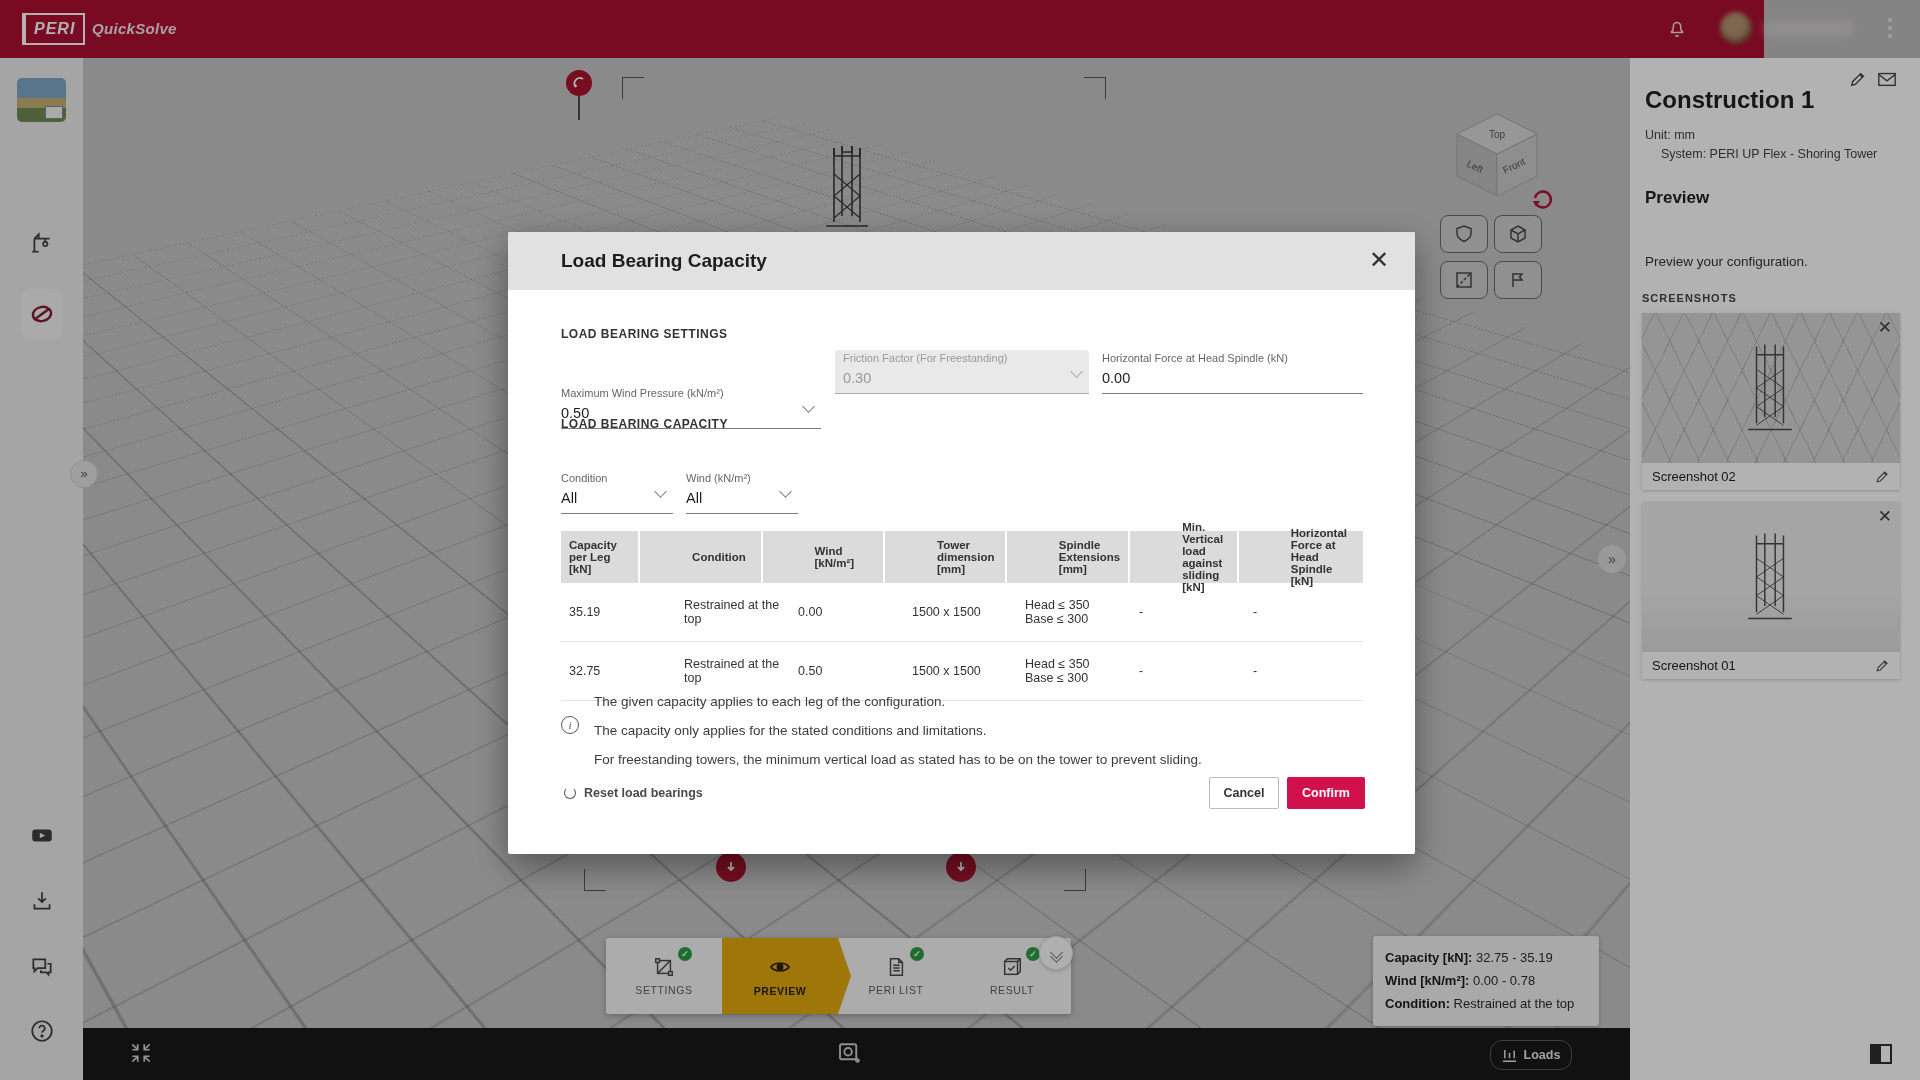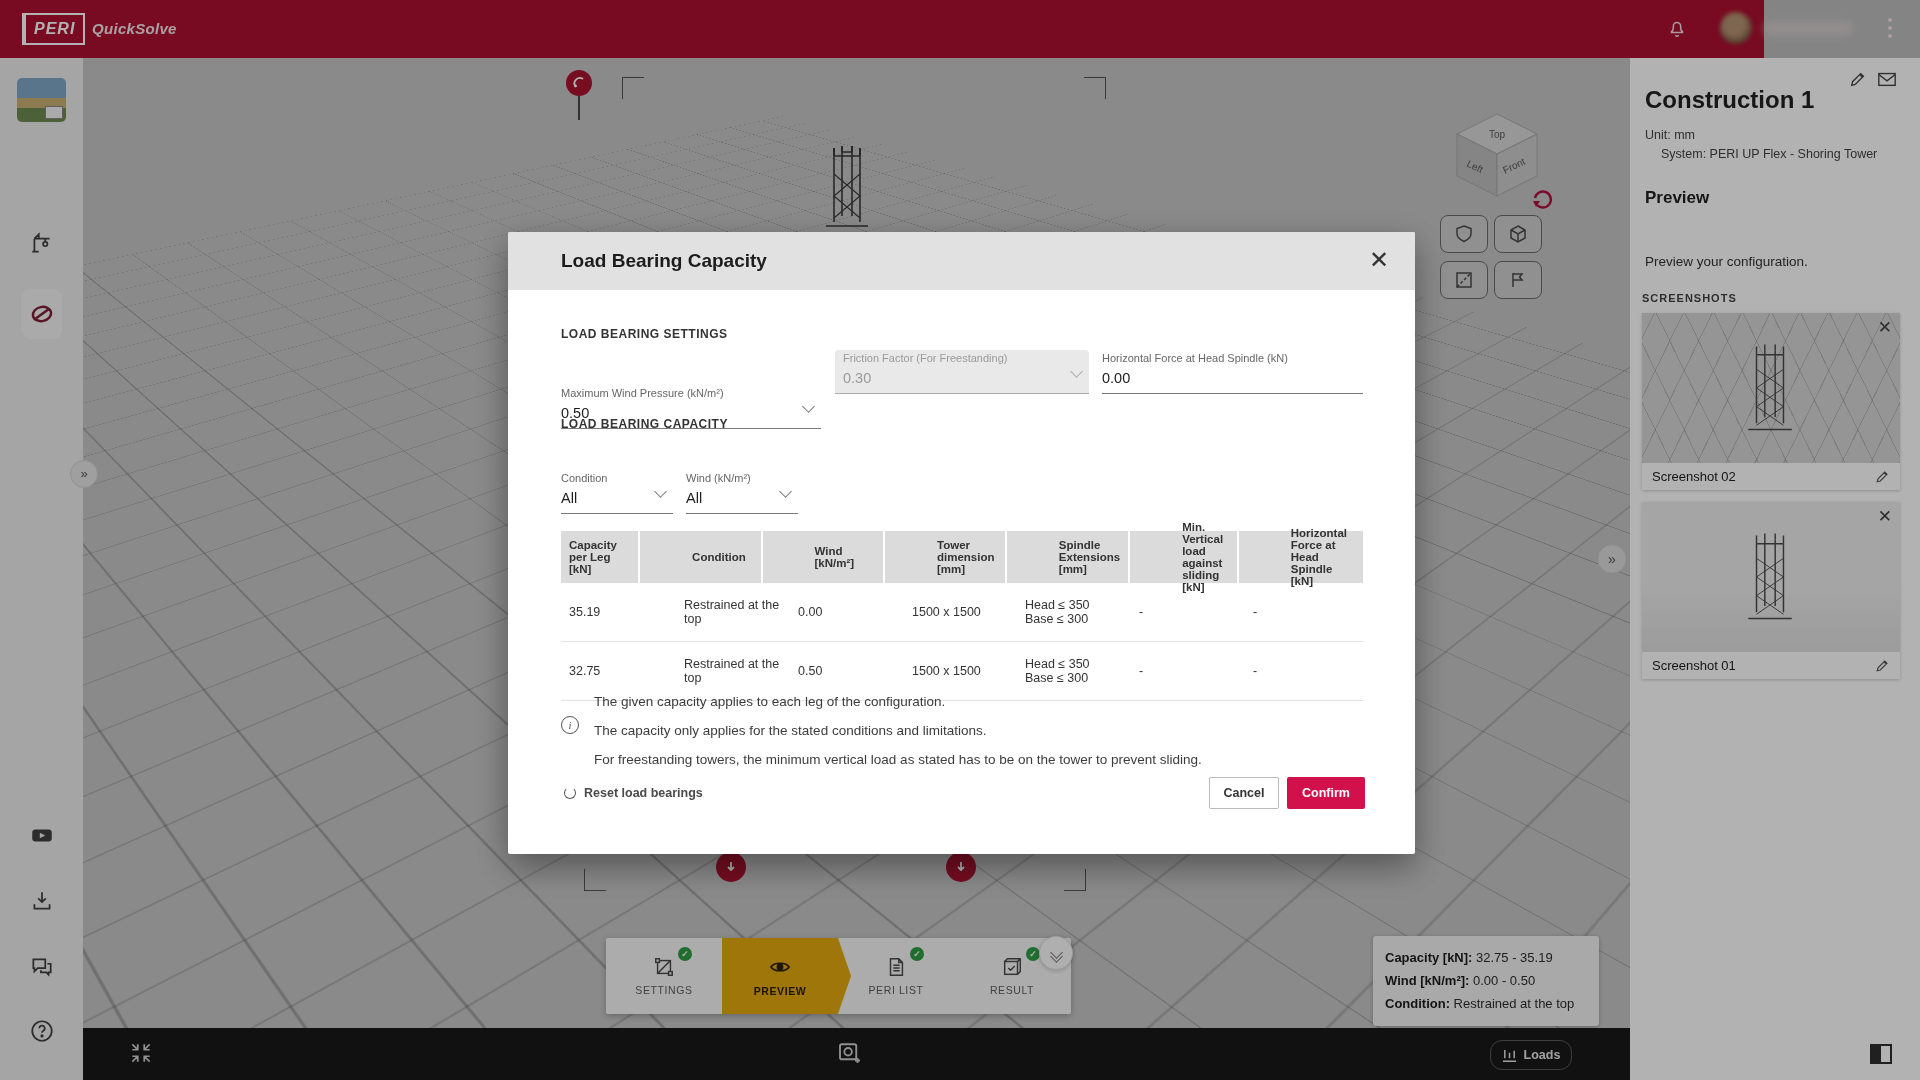"0.00 - 0.50" span { text: 0.50 -> 0.78 }
